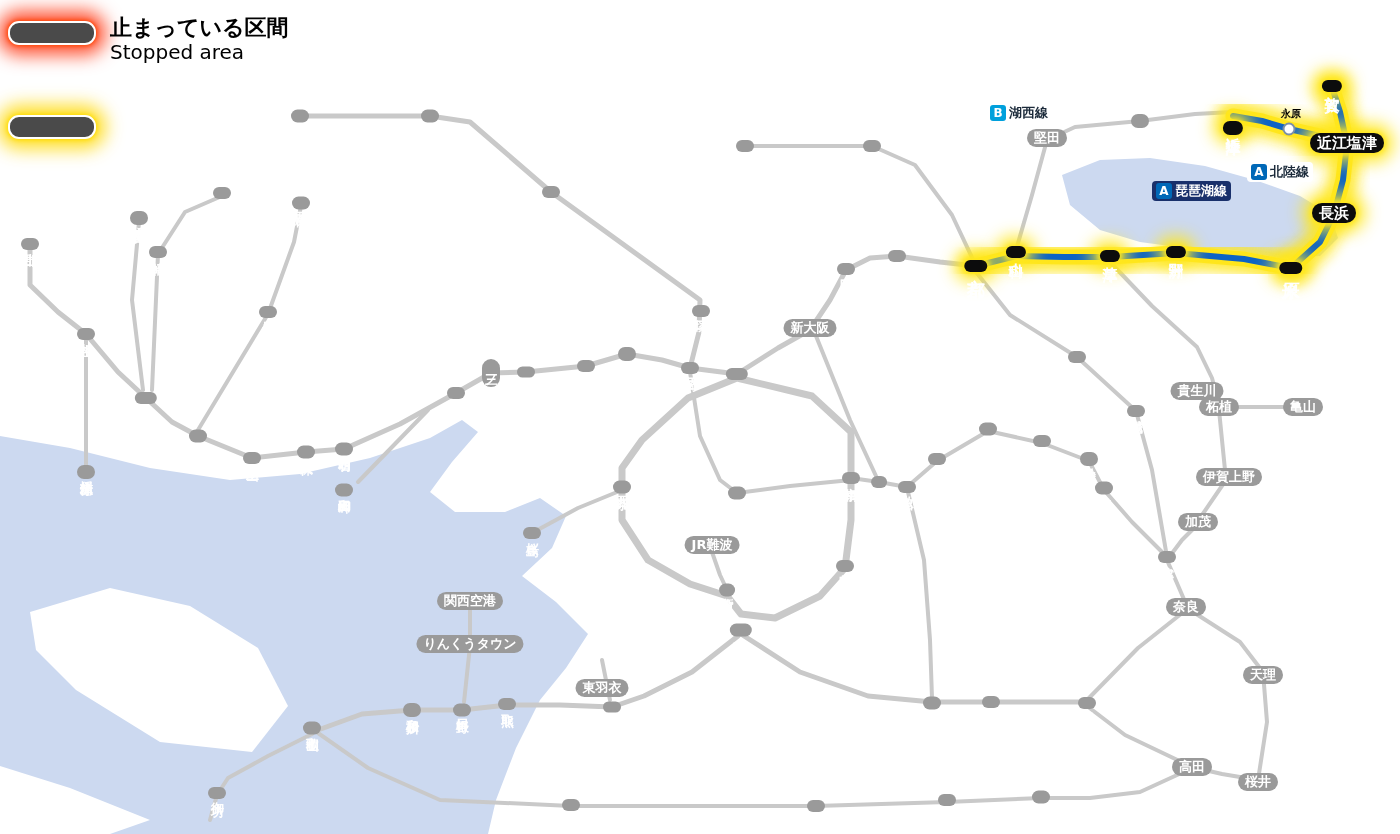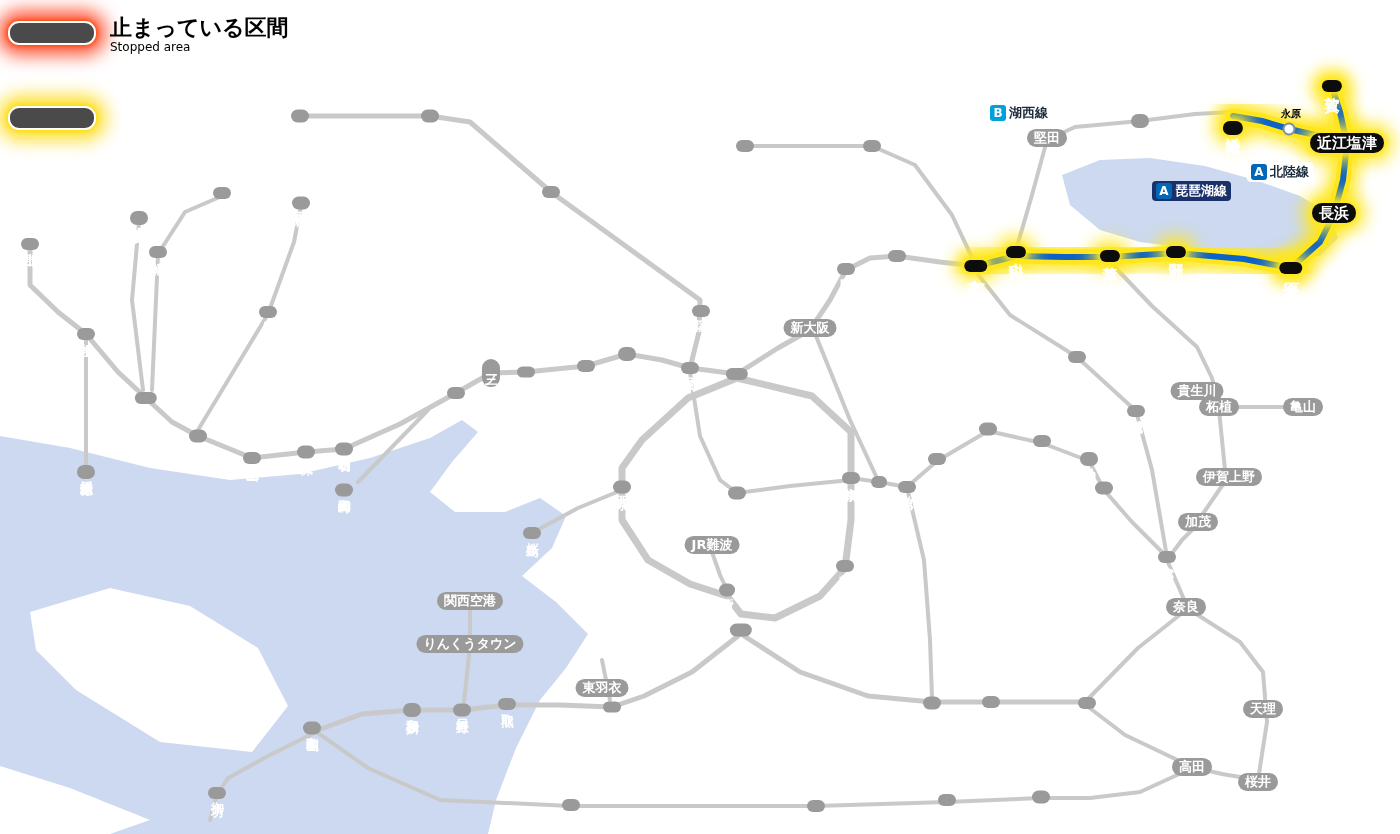"Stopped area" .legend-text .en { font-size: 12px -> 20px }
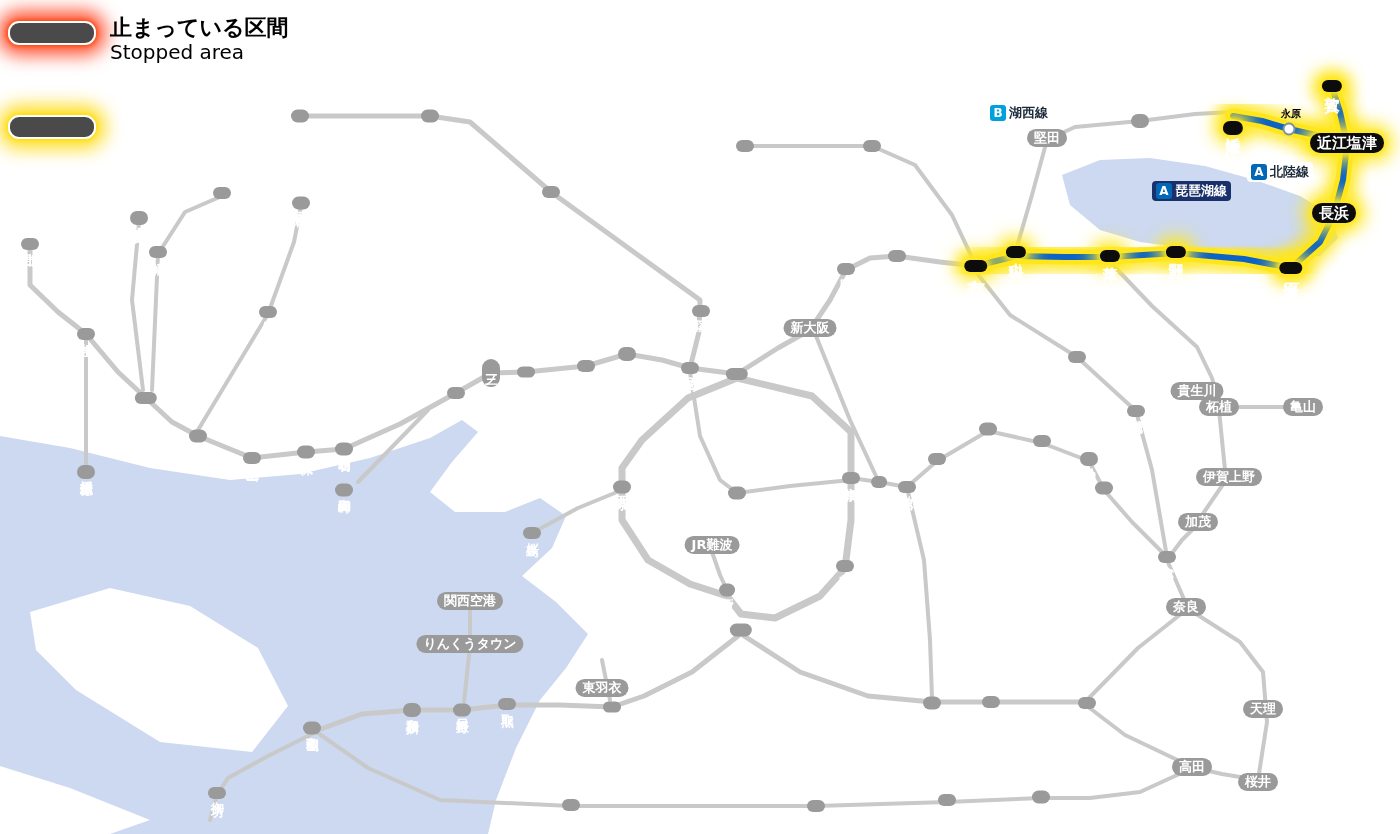"天理" div.pill { top: 709px -> 675px }
